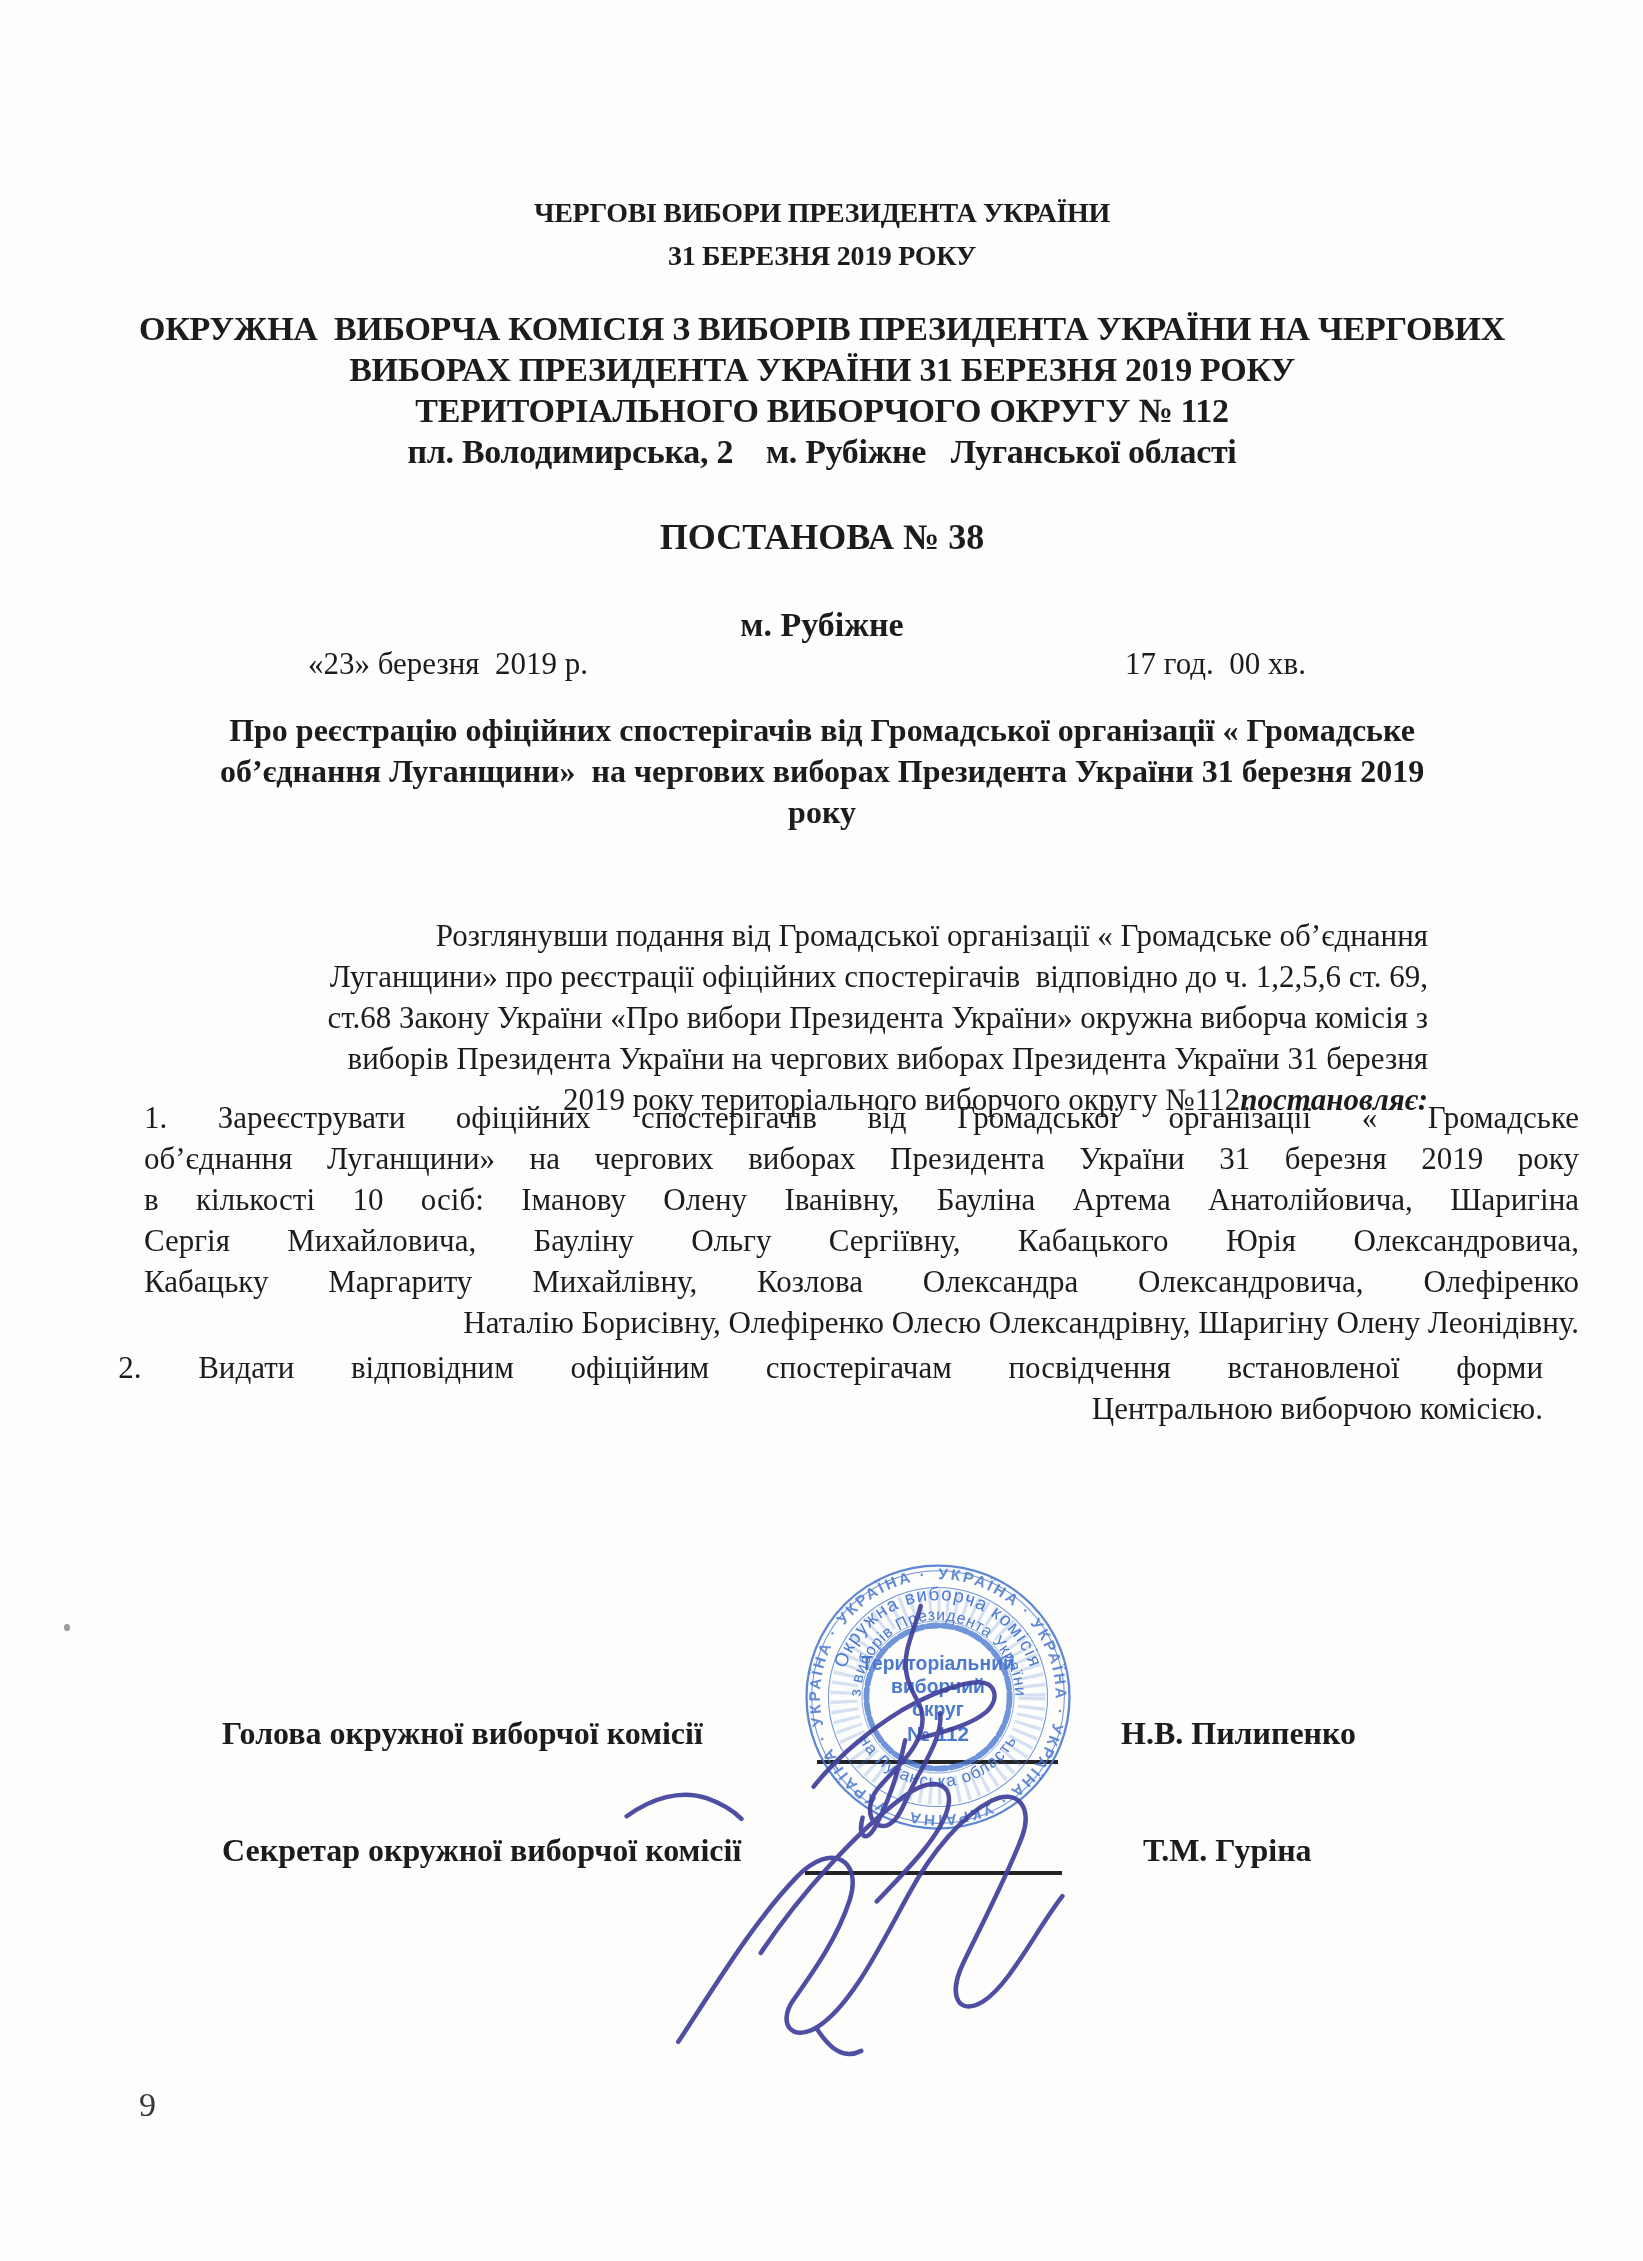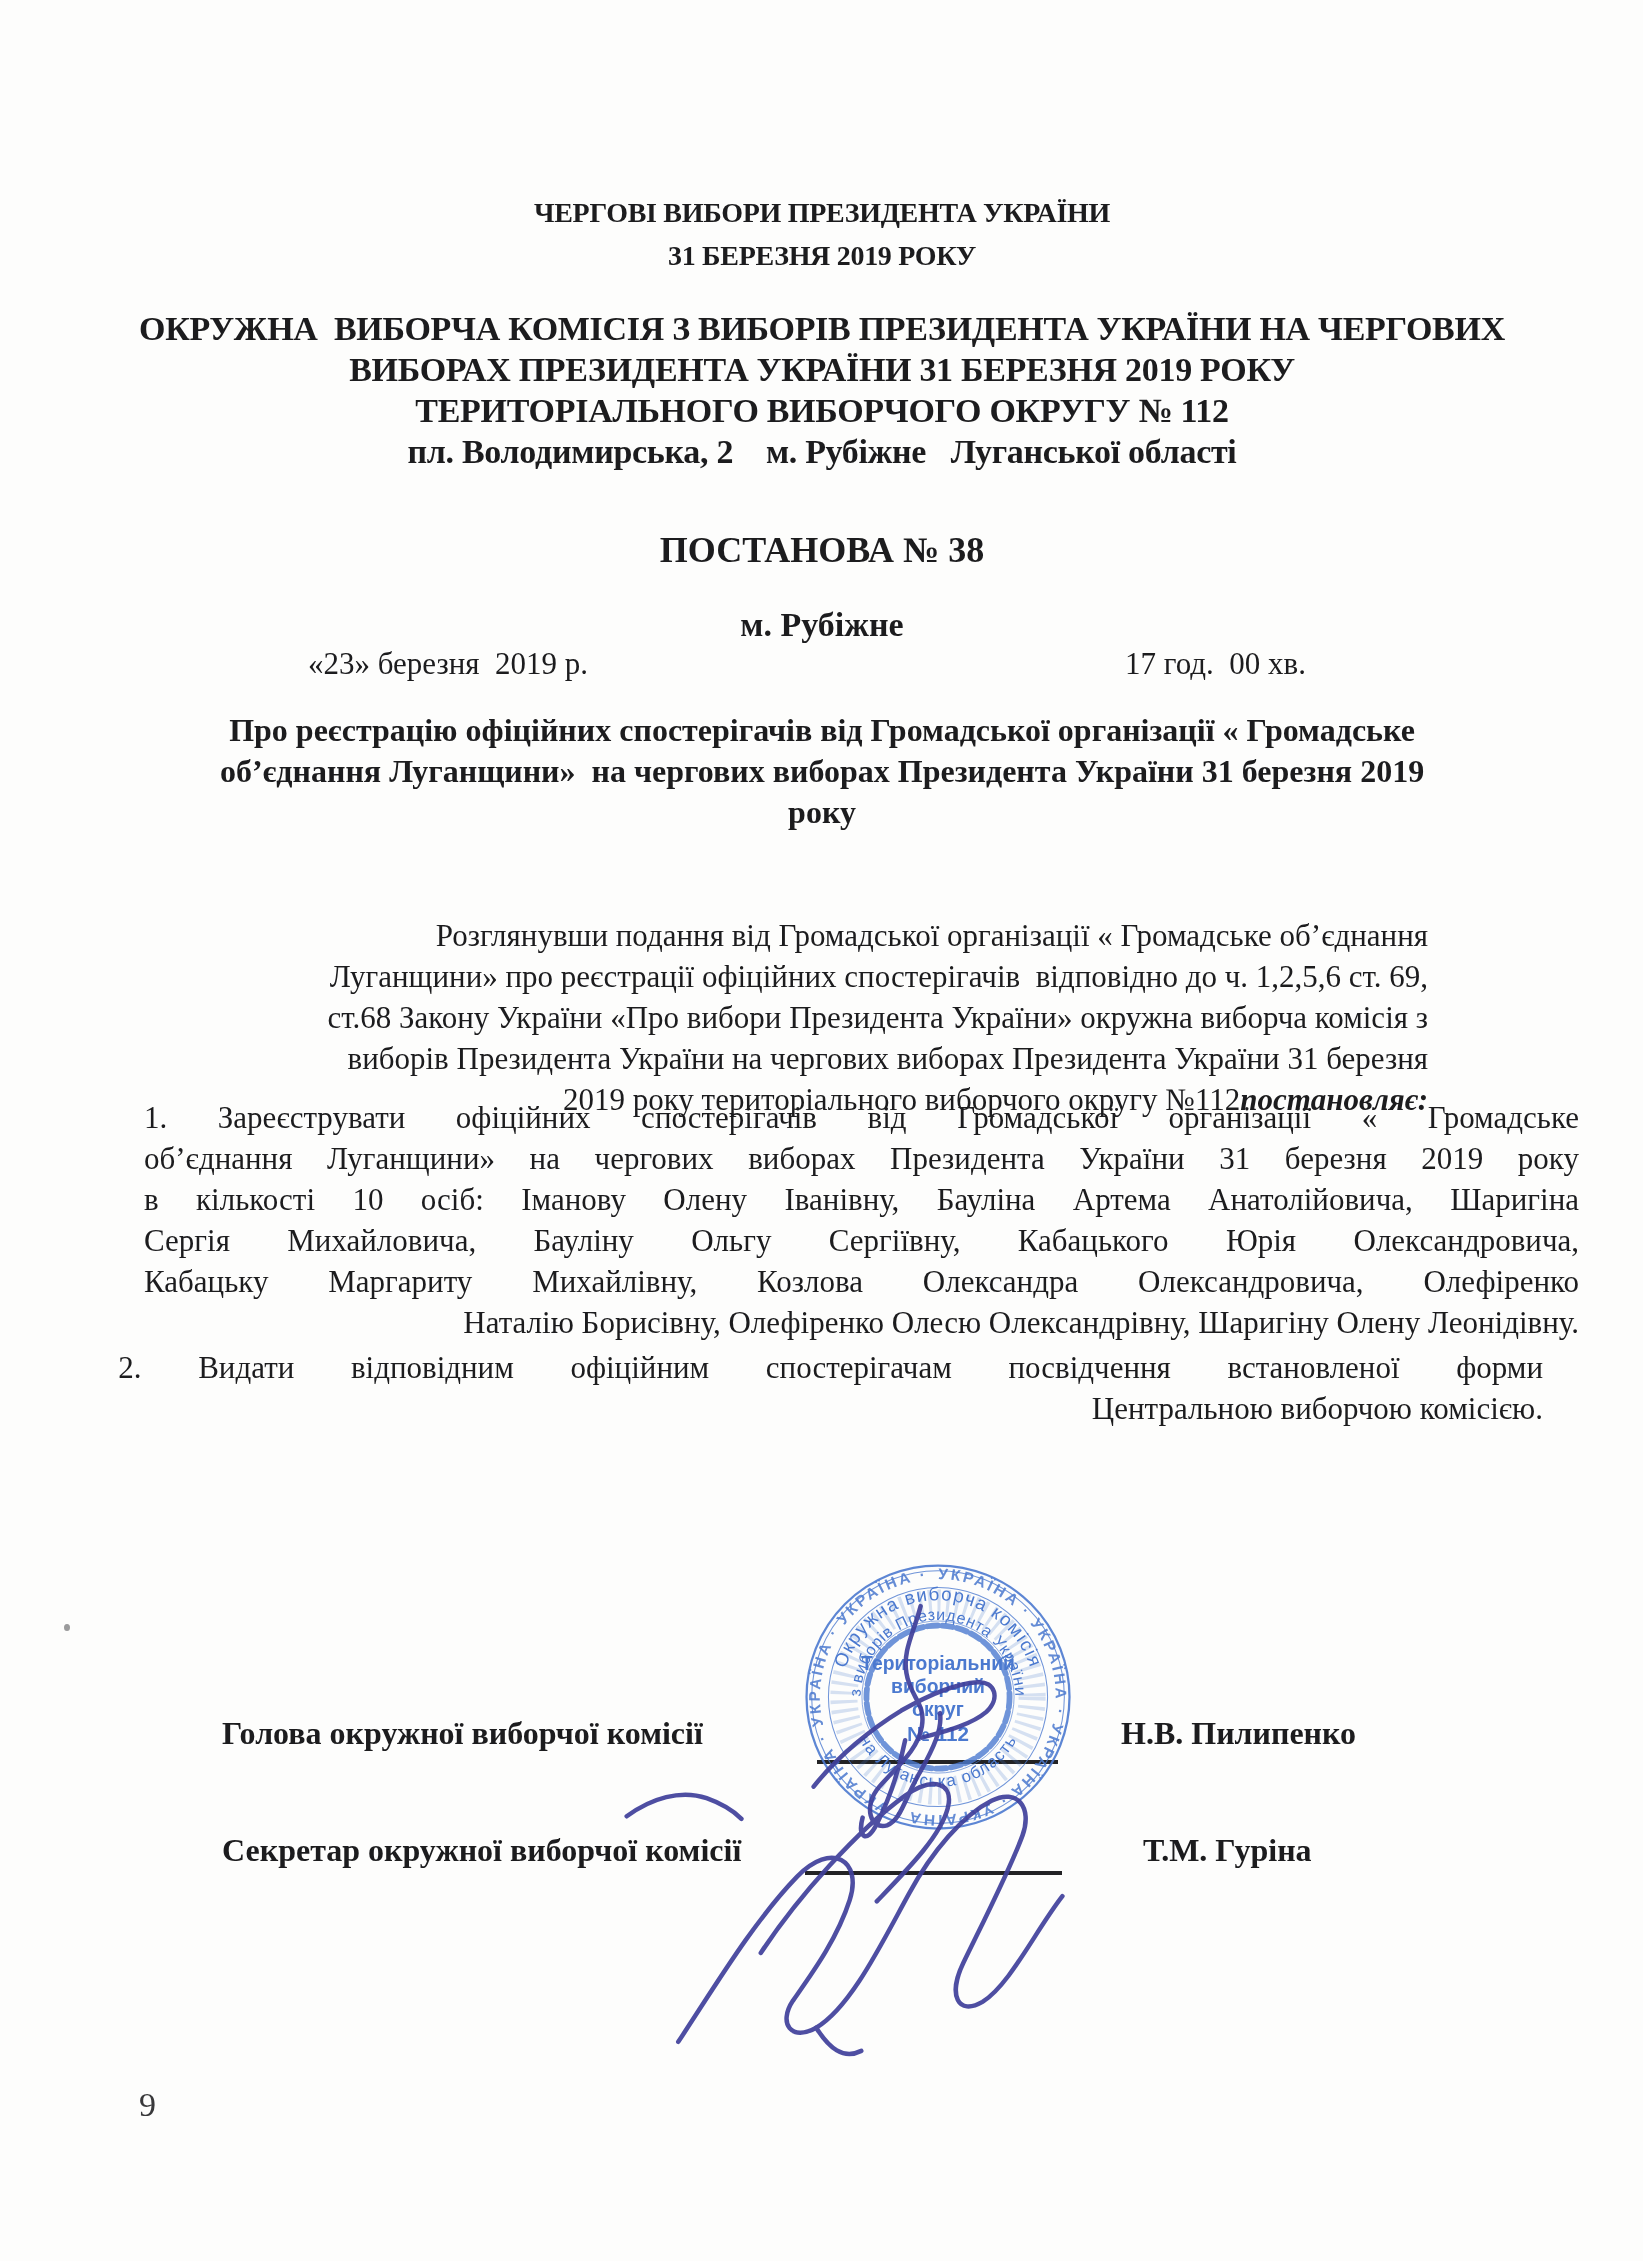"ПОСТАНОВА № 38" div.abs { top: 529px -> 516px }
